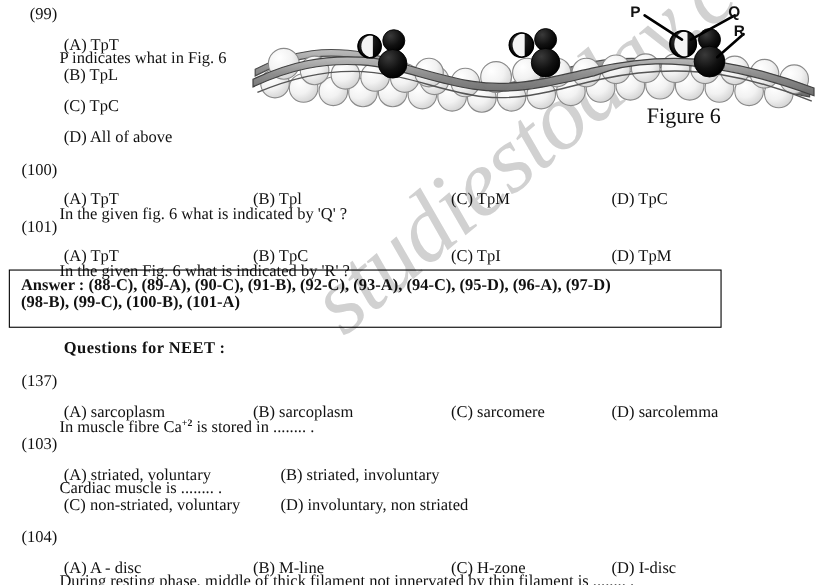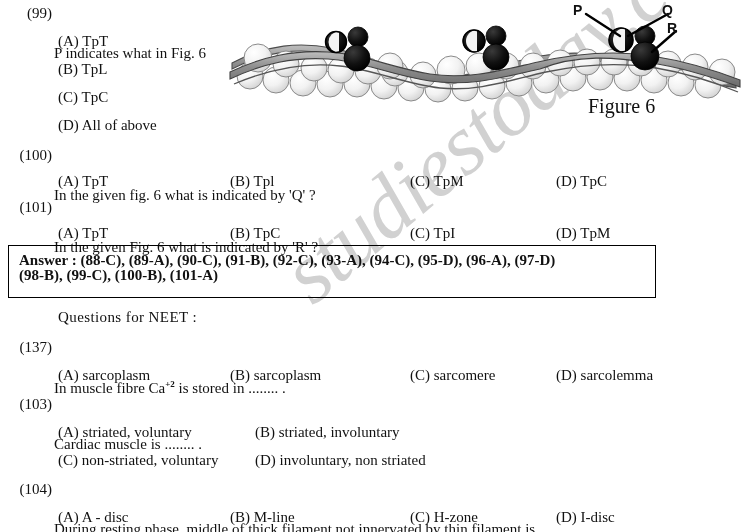"Questions for NEET :" #neet-heading { font-weight: normal -> bold }
